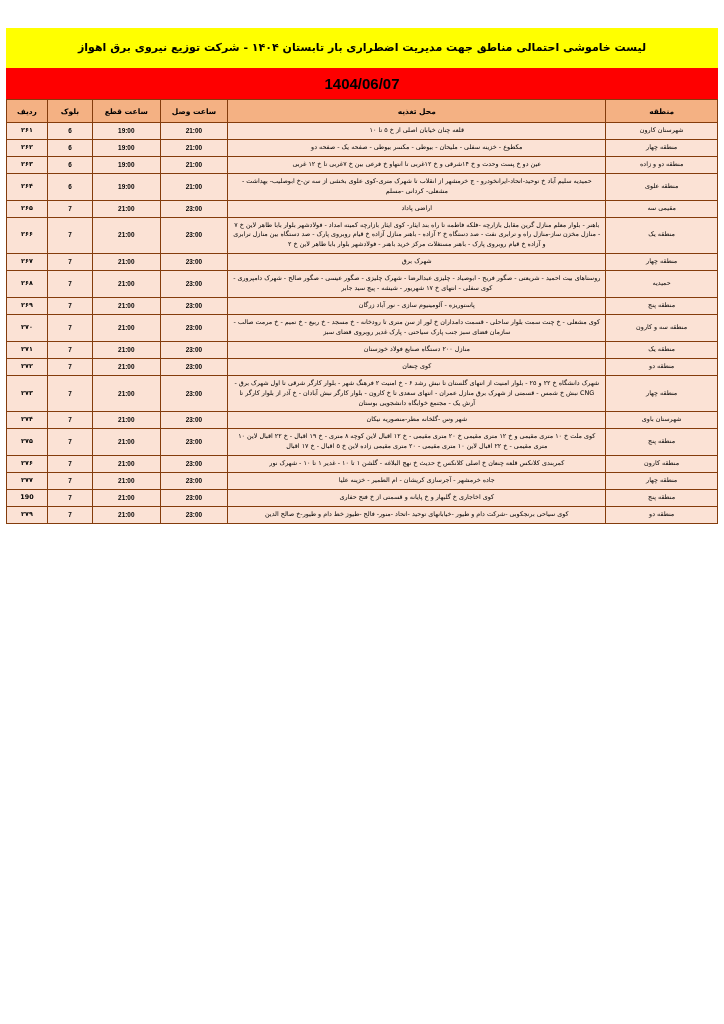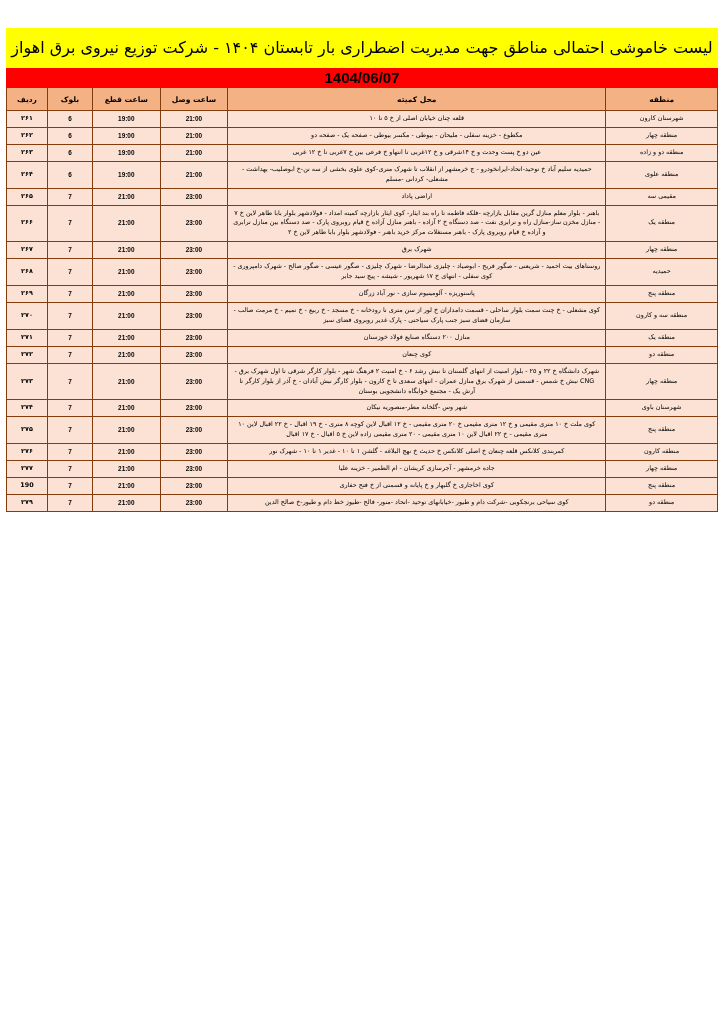"لیست خاموشی احتمالی مناطق جهت" .title-bar .title-text { font-size: 16px -> 11px; font-weight: normal -> bold }
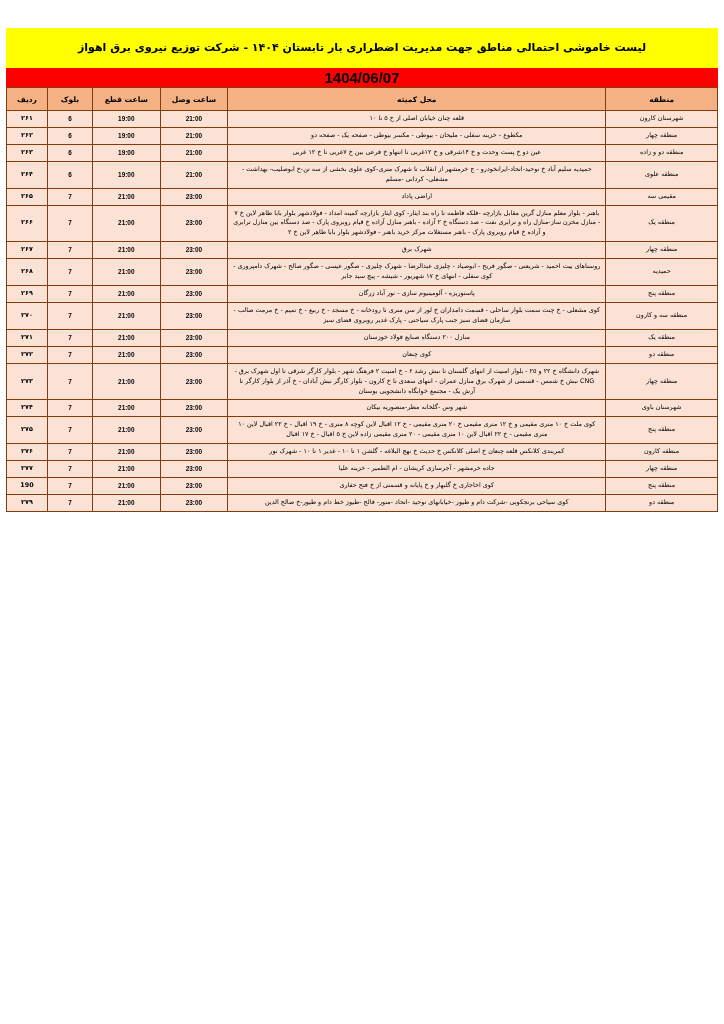"1404/06/07" .date-bar { height: 19px -> 31px }
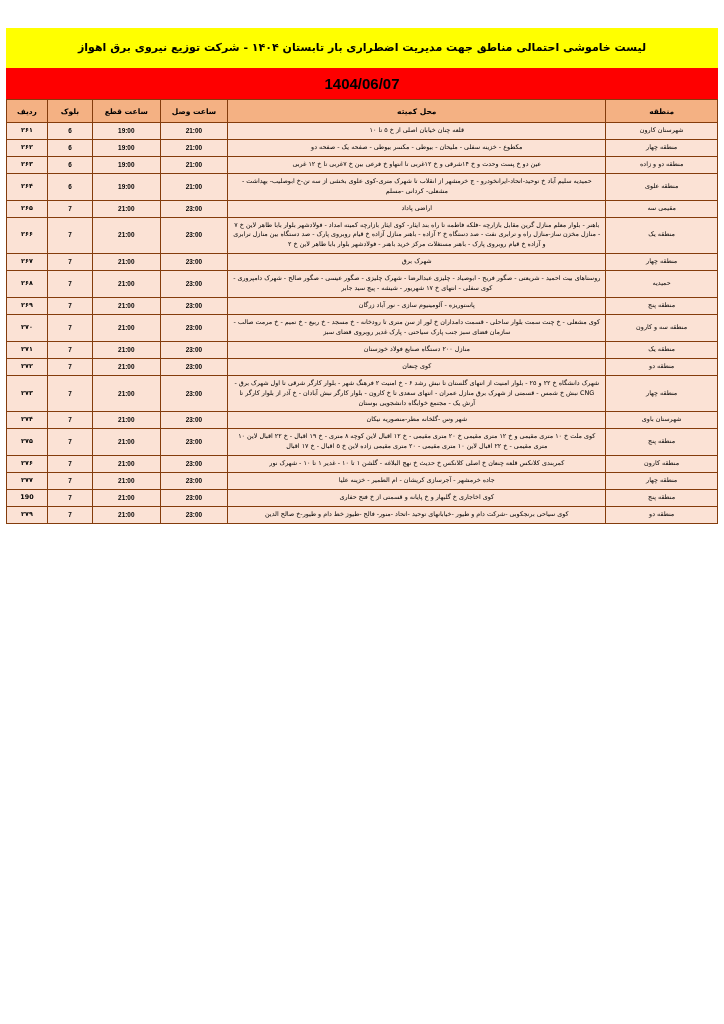"محل کمیته" th { text: کمیته -> تغذیه }
